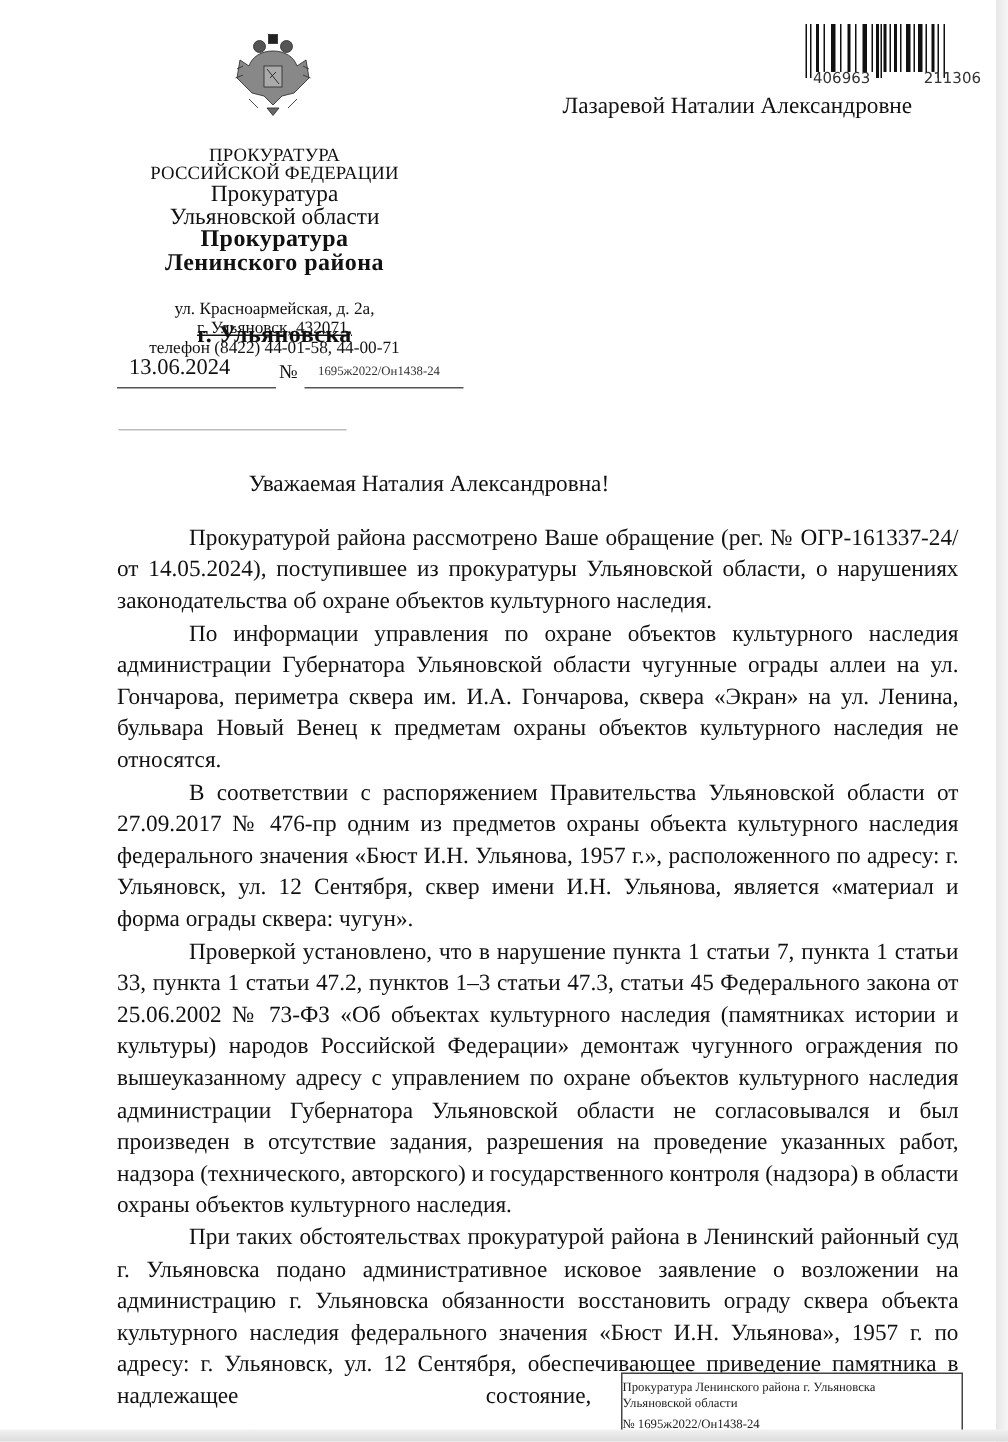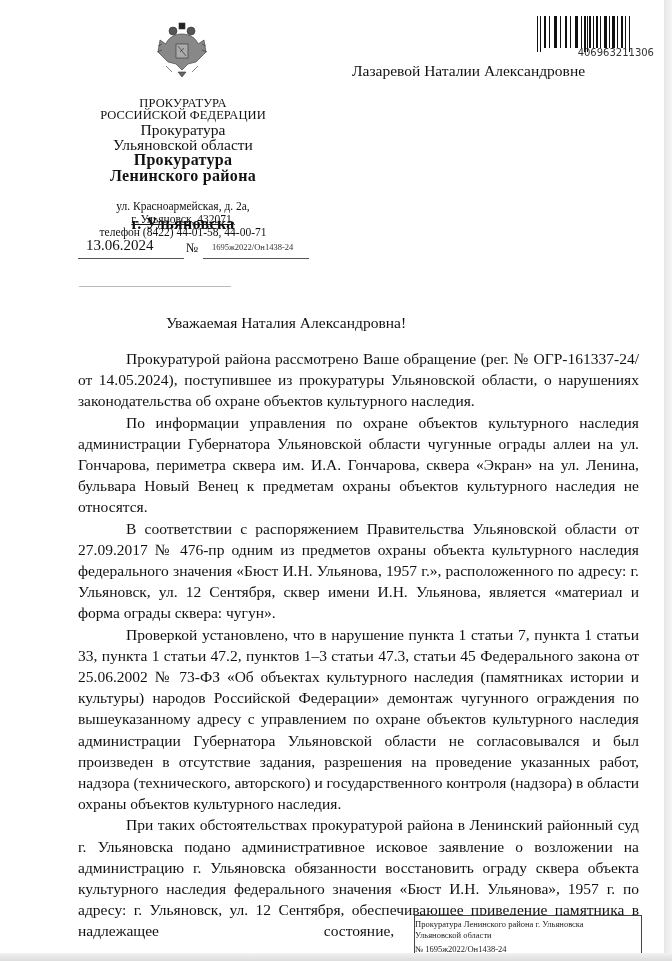"406963" .barcode-nums { justify-content: flex-end -> space-between }
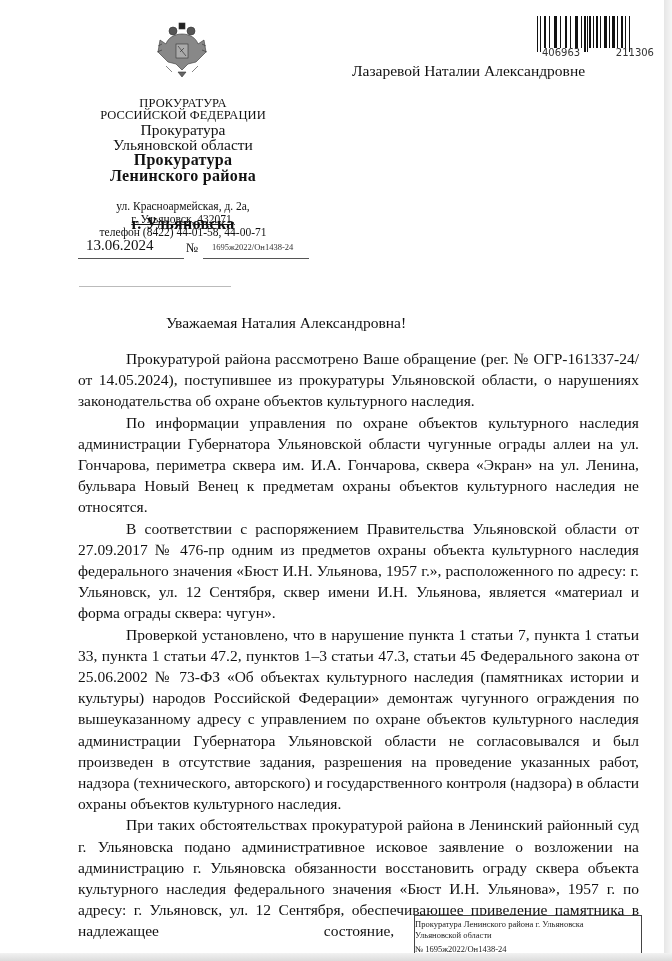"Лазаревой Наталии Александровне" .recipient { left: 352px -> 375px }
